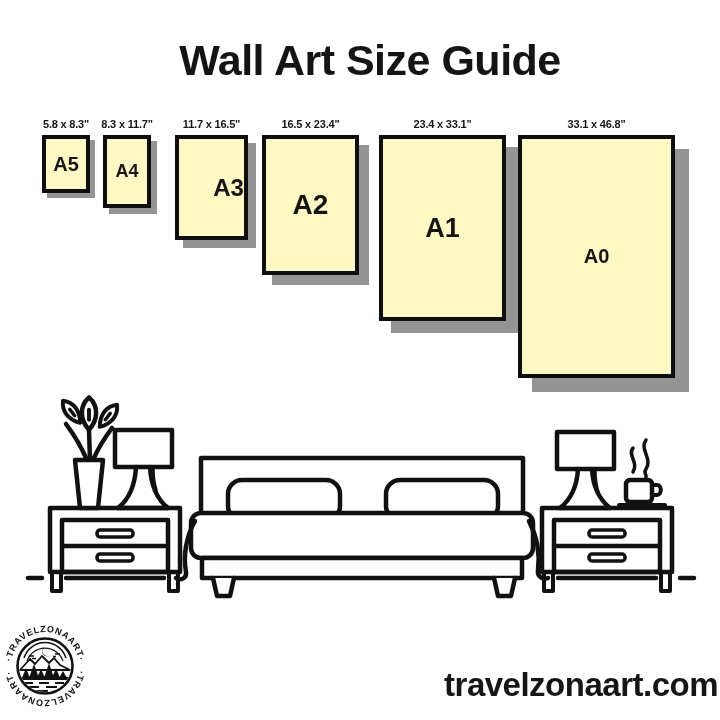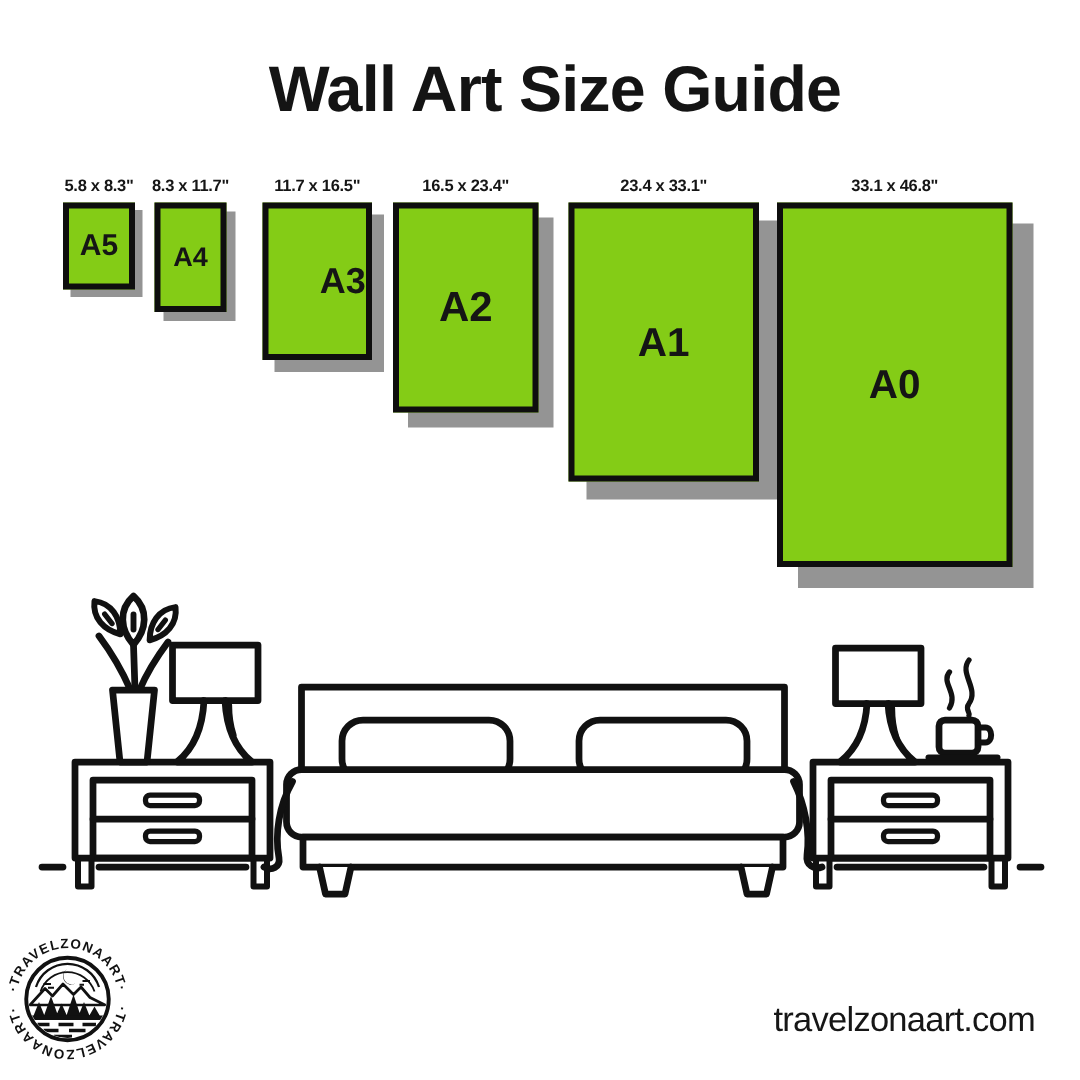"A5" .sheet { background: #84cc16 -> #fef9c3 }
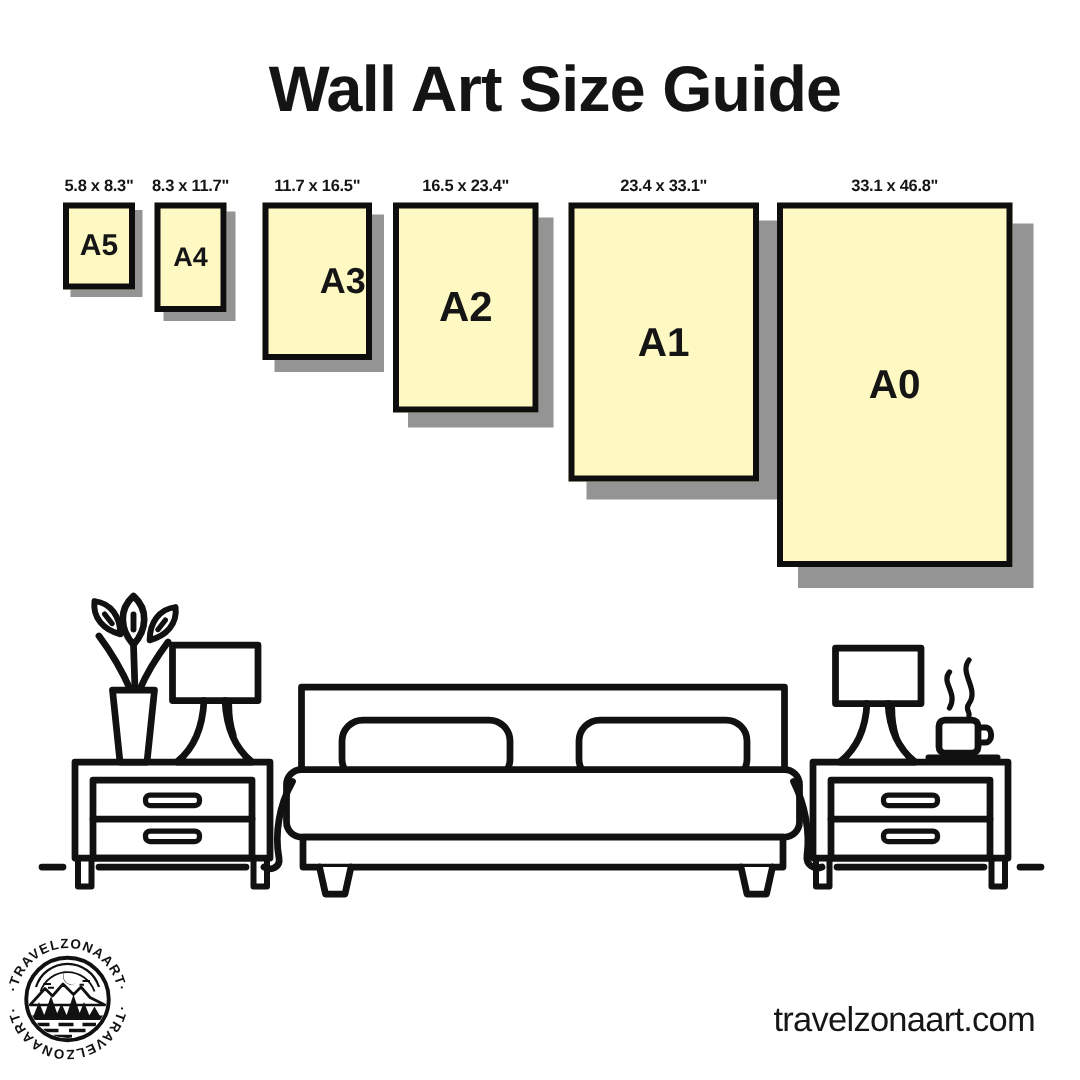"A0" .p-a0 .sheet { font-size: 27px -> 20px }
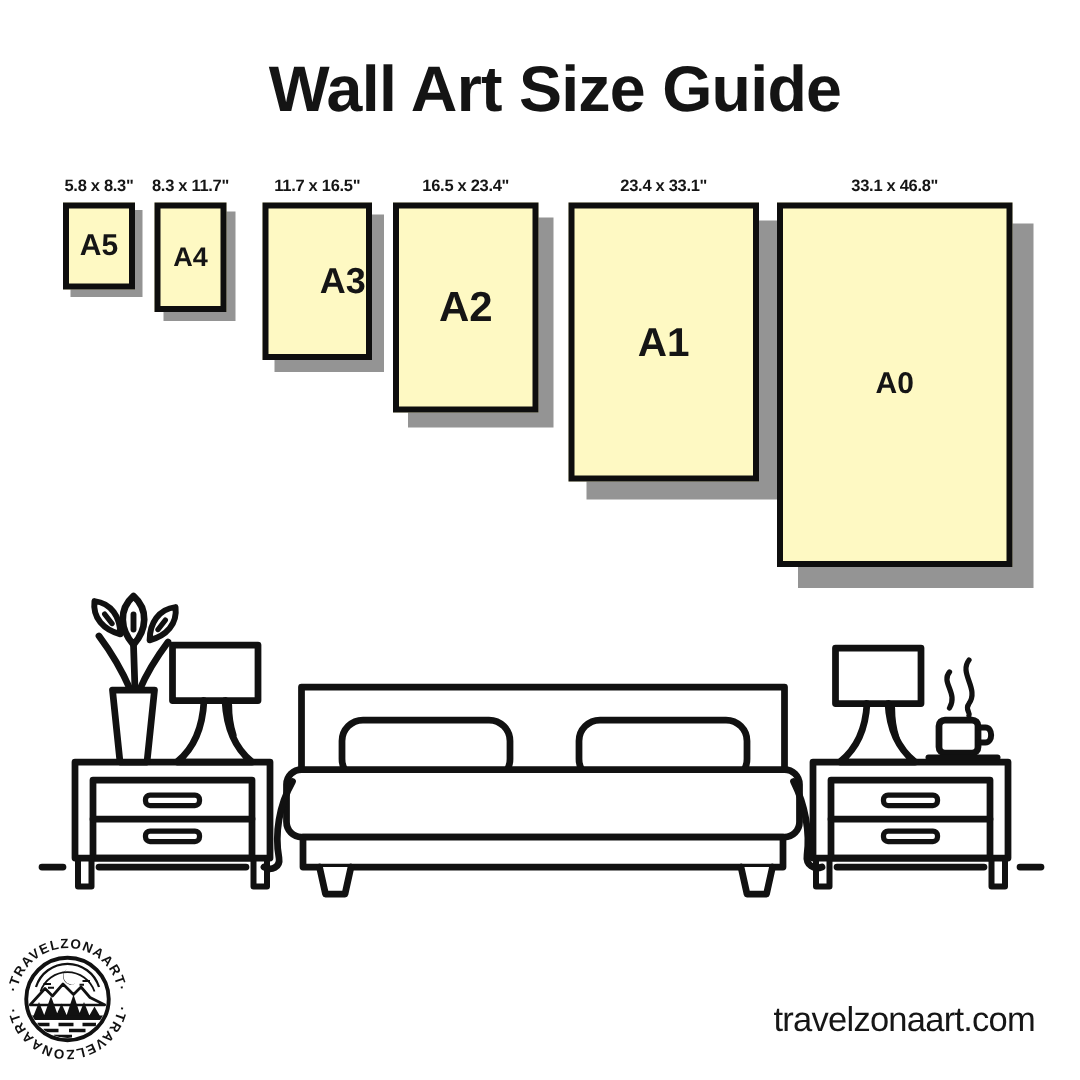"travelzonaart.com" .website { font-size: 23px -> 33px; font-weight: 400 -> 700; right: 30px -> 2px }
